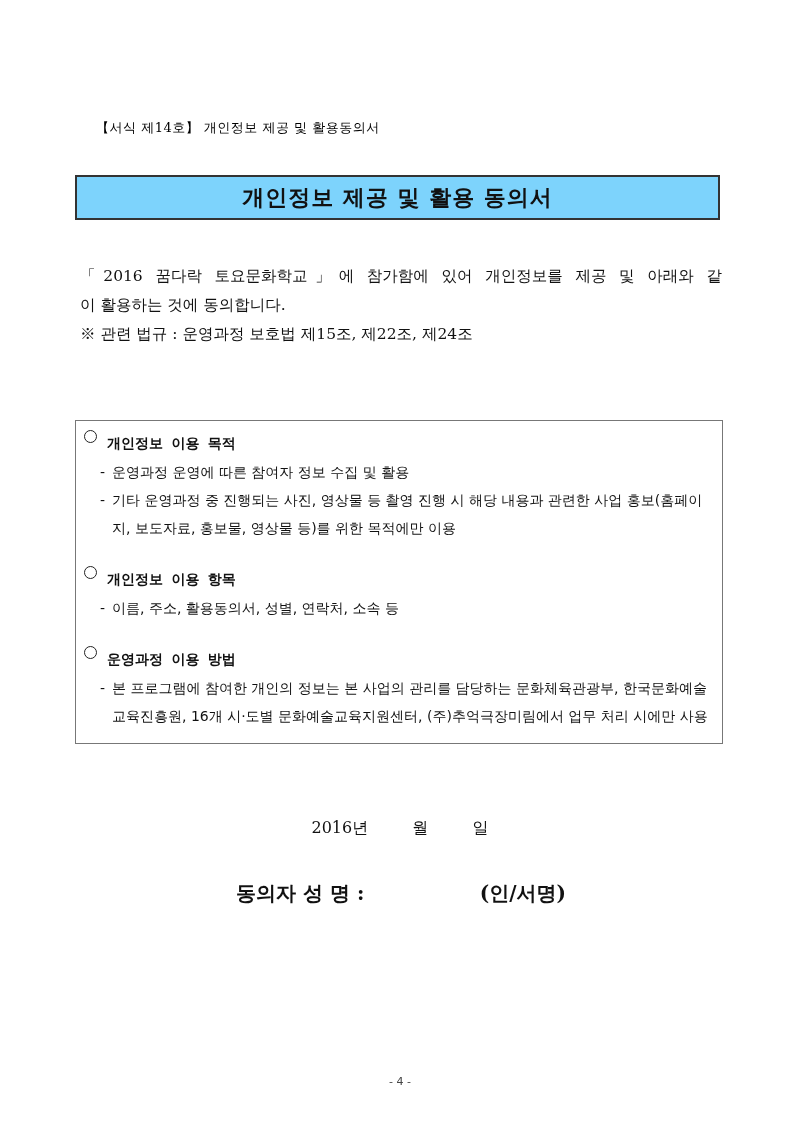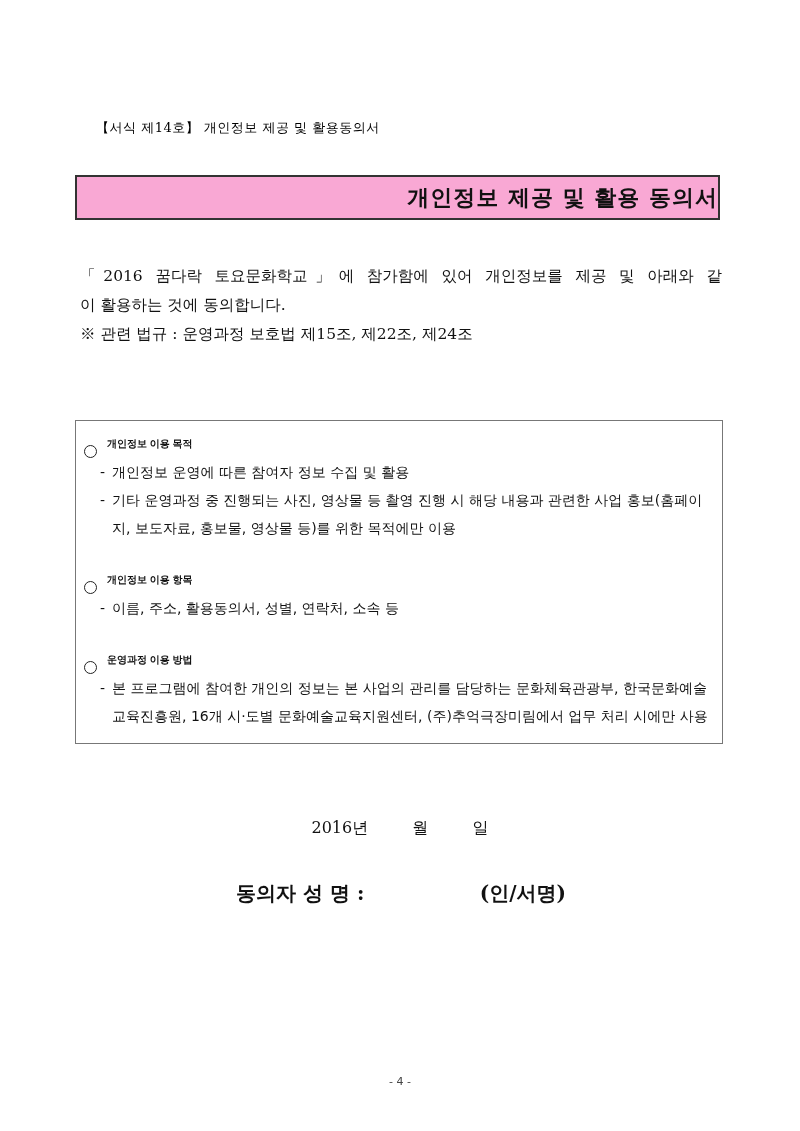"개인정보 제공 및 활용 동의서" .title-box { background: #f9a8d4 -> #7dd3fc; justify-content: flex-end -> center }
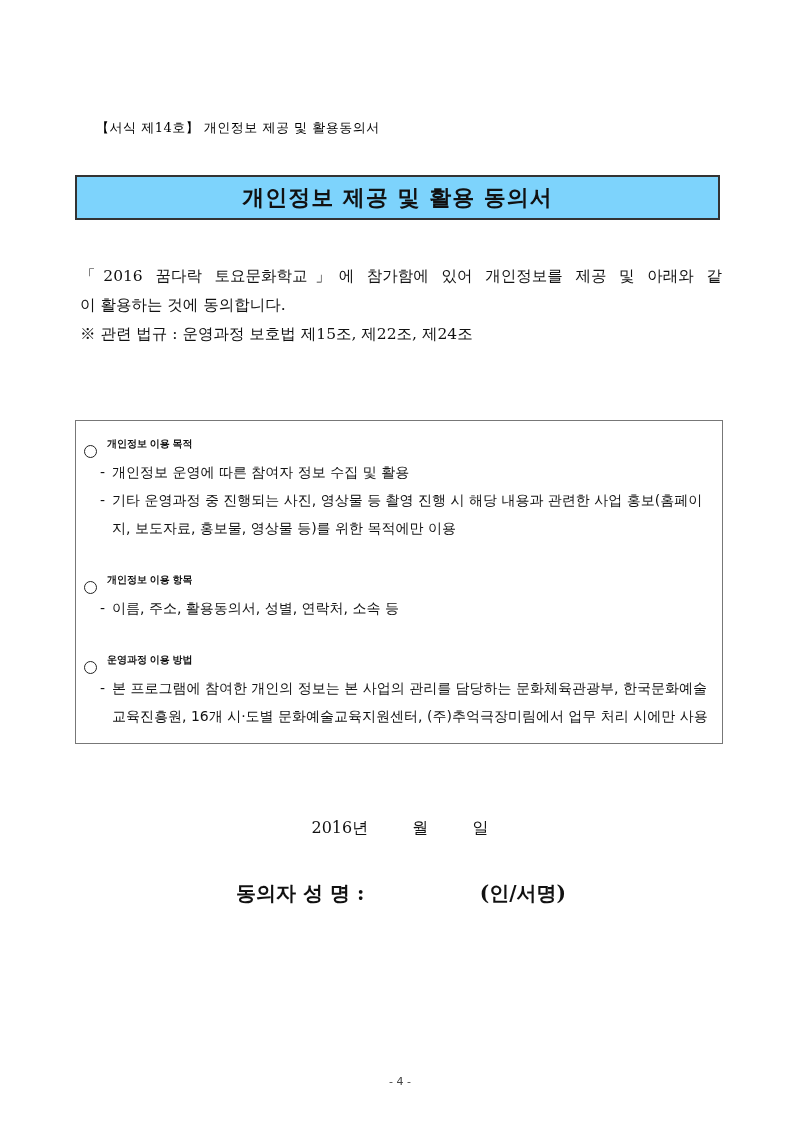"개인정보 이용 목적" .section-head { align-items: flex-end -> flex-start; font-family: Liberation Sans, sans-serif -> Liberation Mono, monospace; font-size: 10px -> 14px }
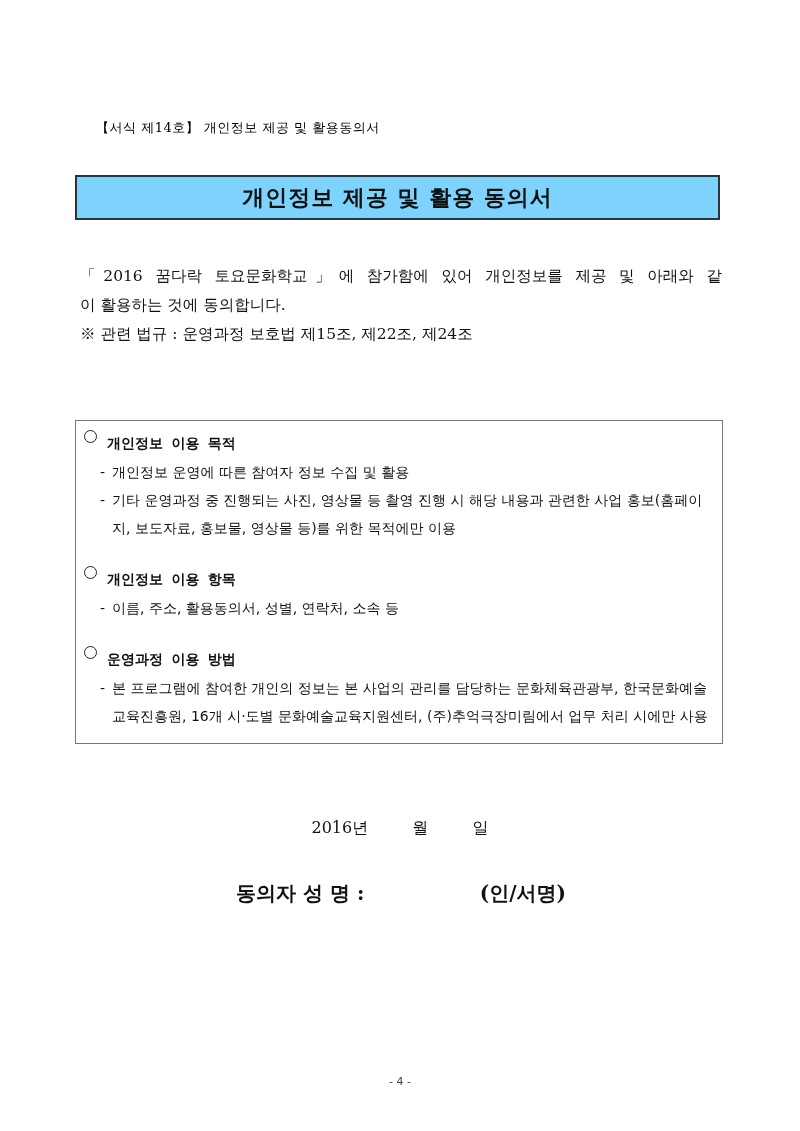"개인정보 운영에 따른 참여자 정보" span { text: 개인정보 -> 운영과정 }
